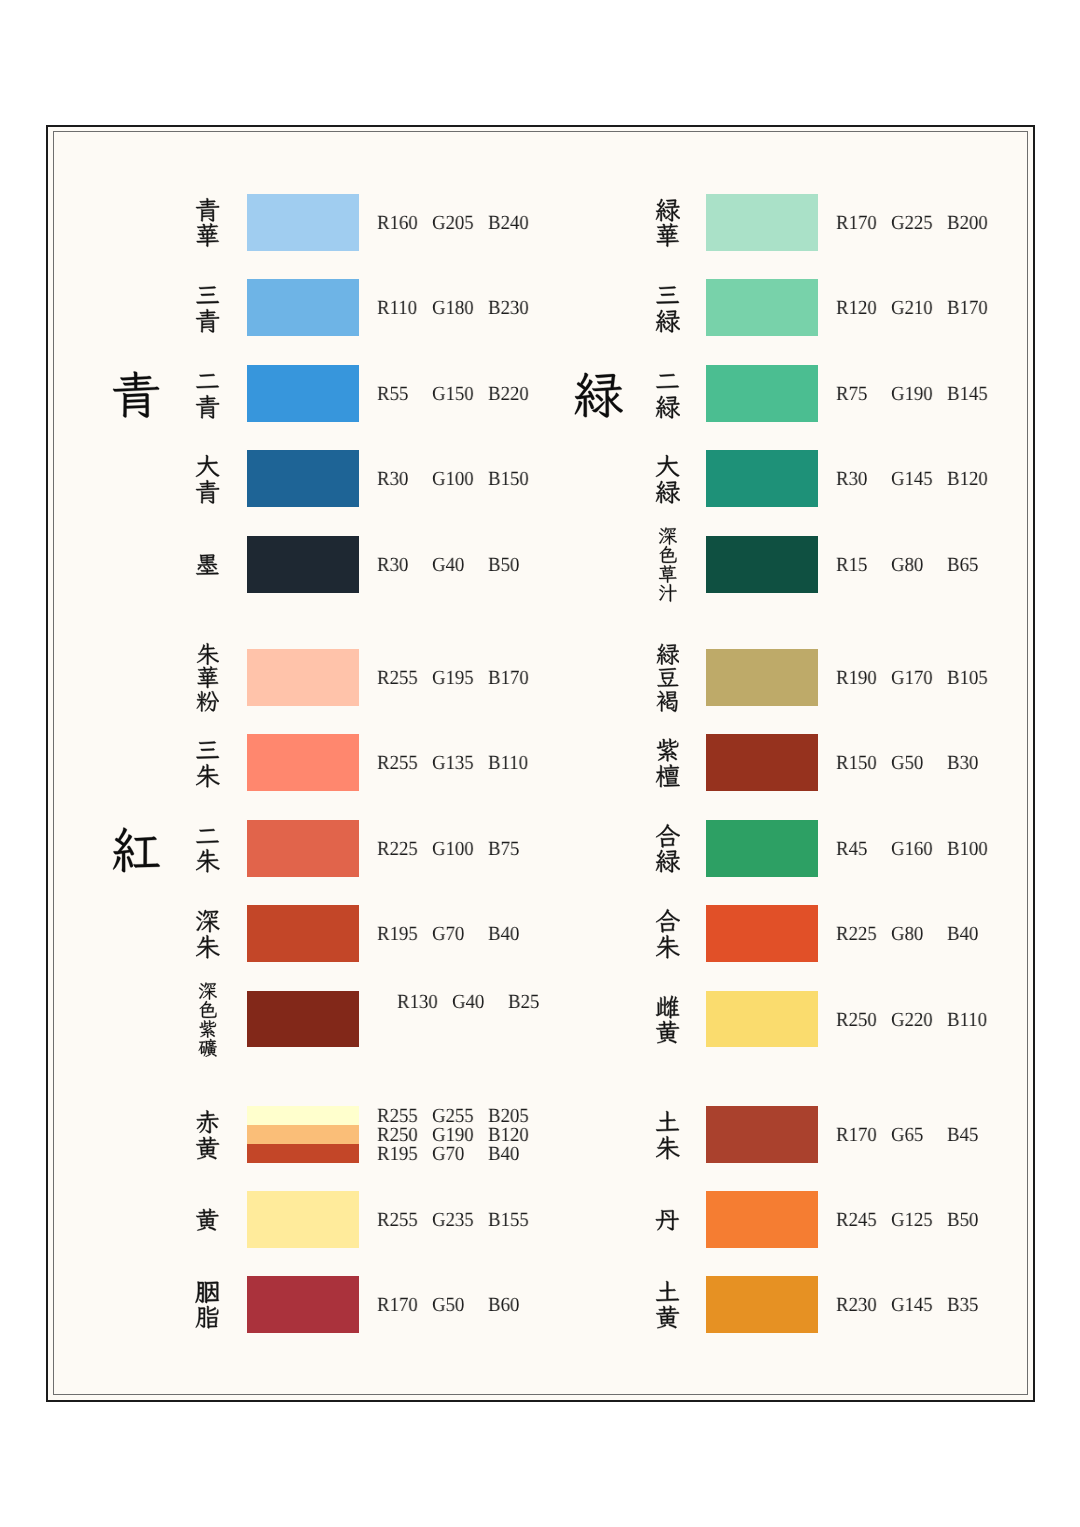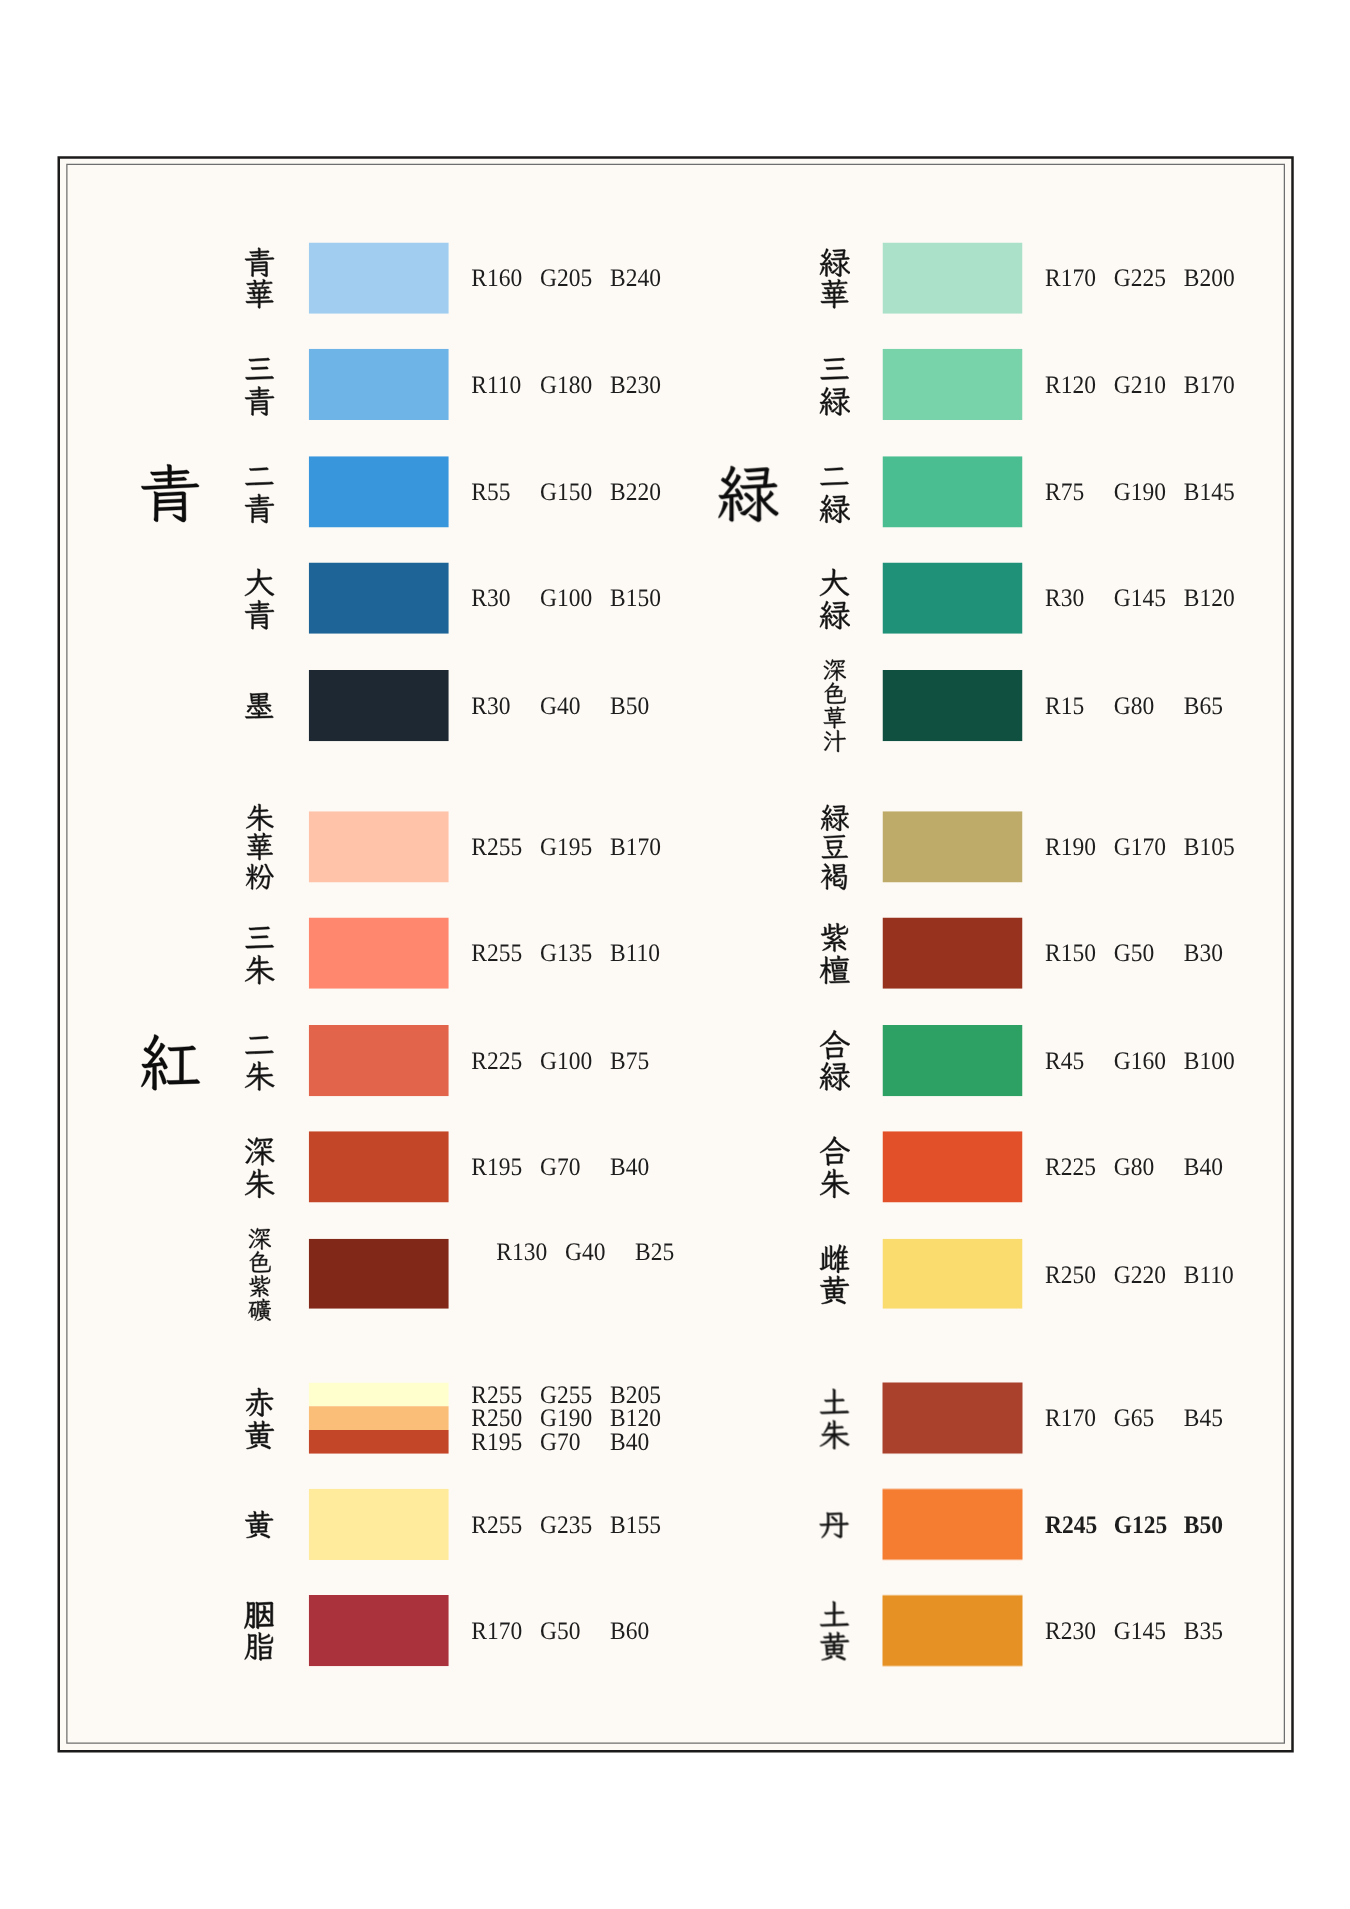"R245" div.rgbblock { font-weight: bold -> none }
